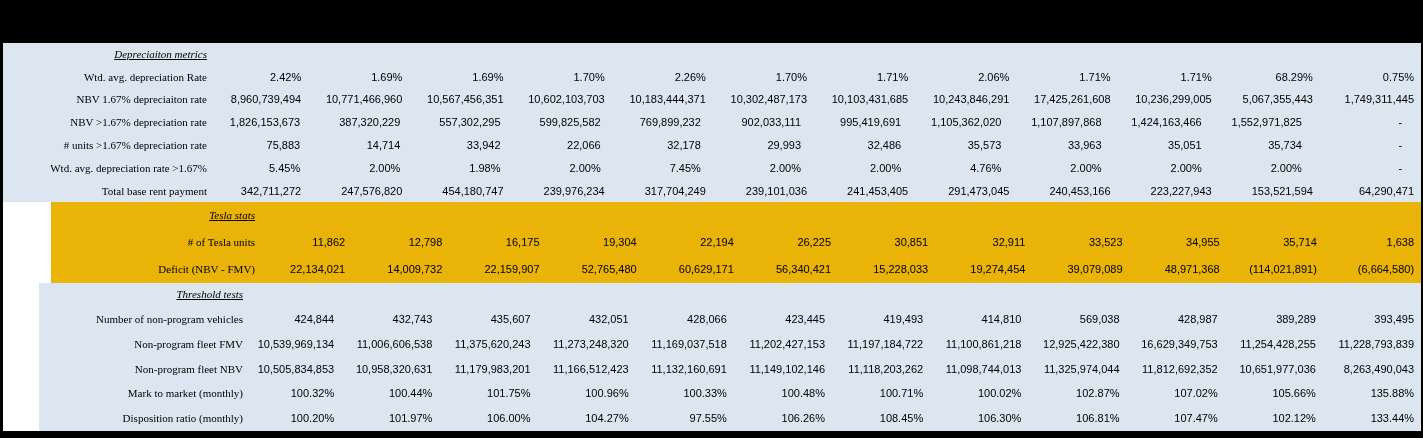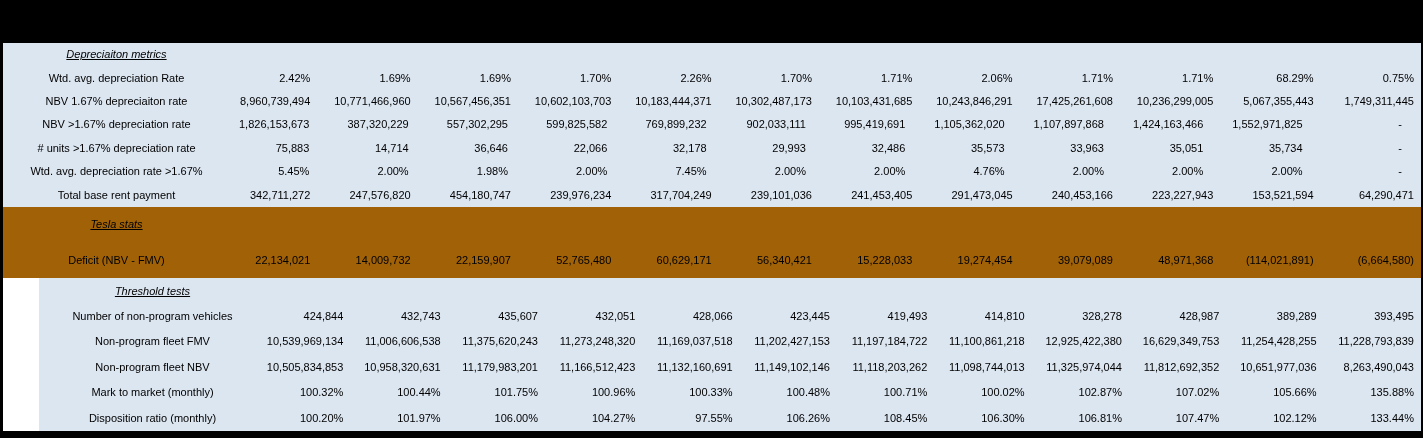"Depreciaiton metrics" .row-label { font-family: none -> Liberation Serif, serif; padding-left: 13px -> 3px; text-align: center -> right }
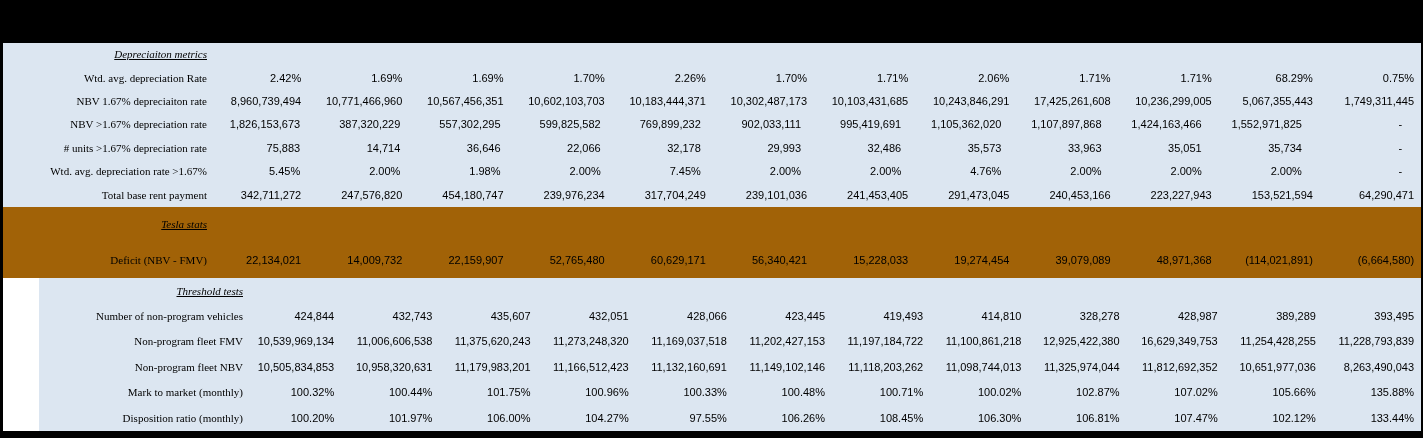"36,646" div.value-cell { text: 36,646 -> 33,942 }
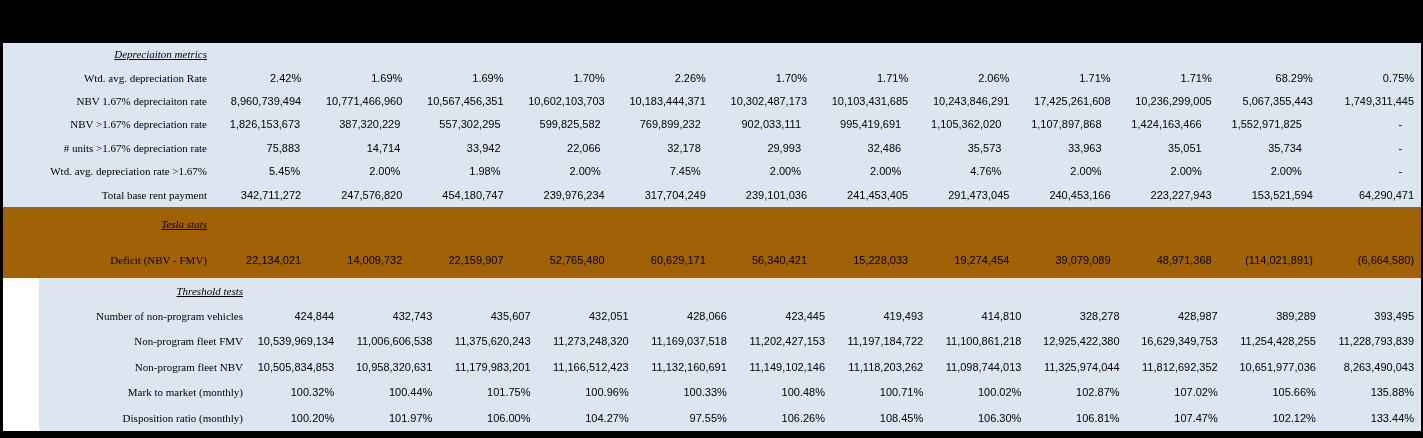"Tesla stats" div.section { background: #a16207 -> #eab308; margin-left: none -> 48px }
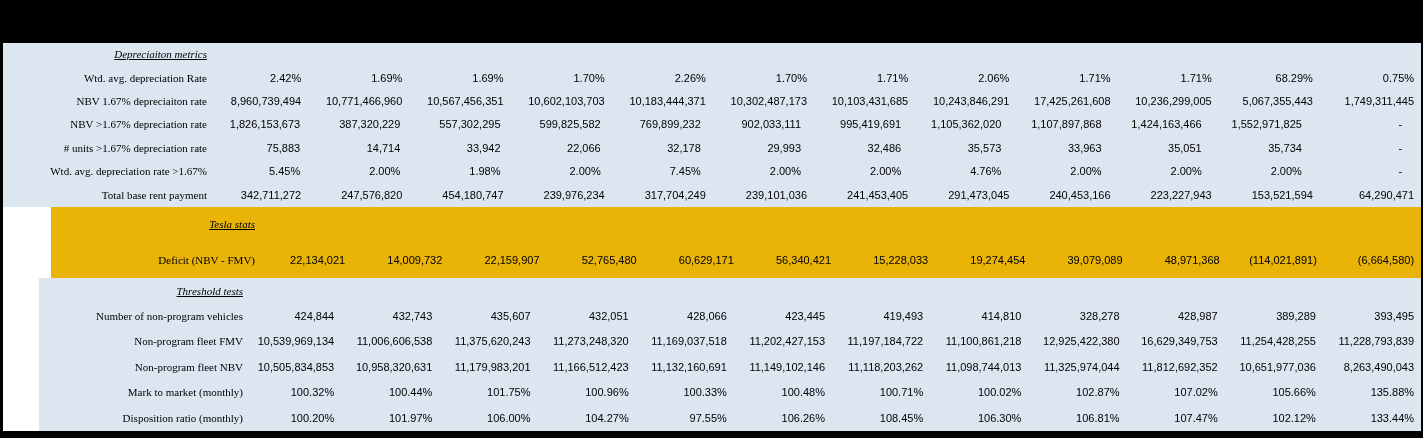"# of Tesla units" div.row { html: none -> <div> <div># of Tesla units</div> <div>11,862</div> <div>12,798</div> <div>16,175</div> <div>19,304</div> <div>22,194</div> <div>26,225</div> <div>30,851</div> <div>32,911</div> <div>33,523</div> <div>34,955</div> <div>35,714</div> <div>1,638</div> </div> }
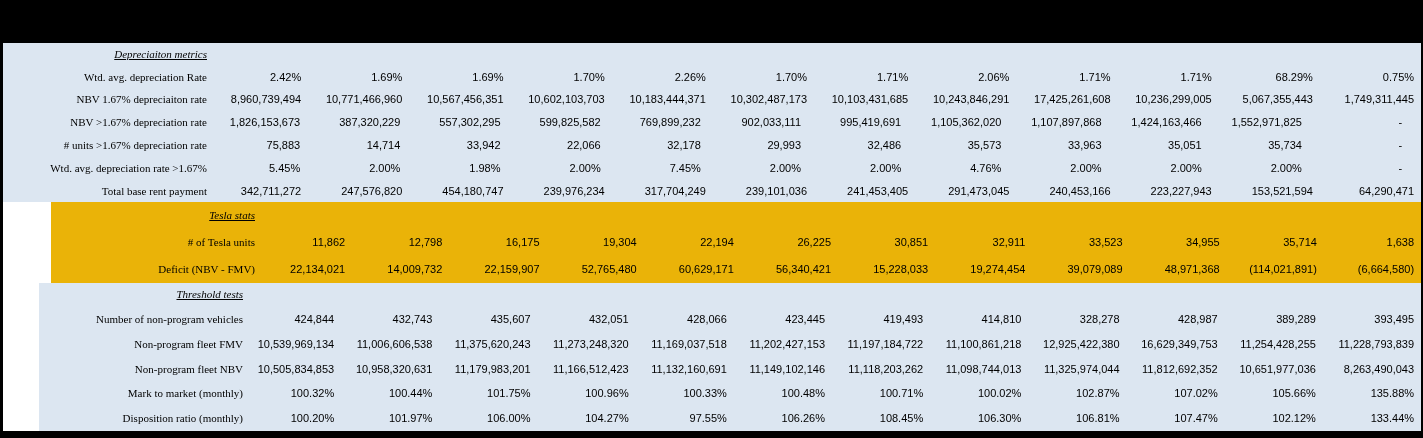"328,278" div.value-cell { text: 328,278 -> 569,038 }
